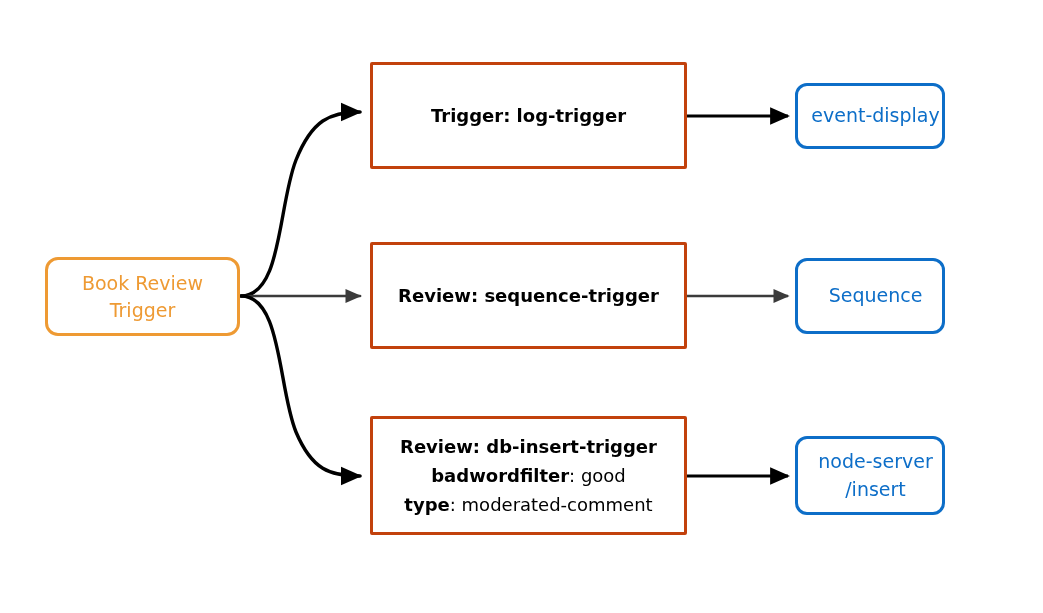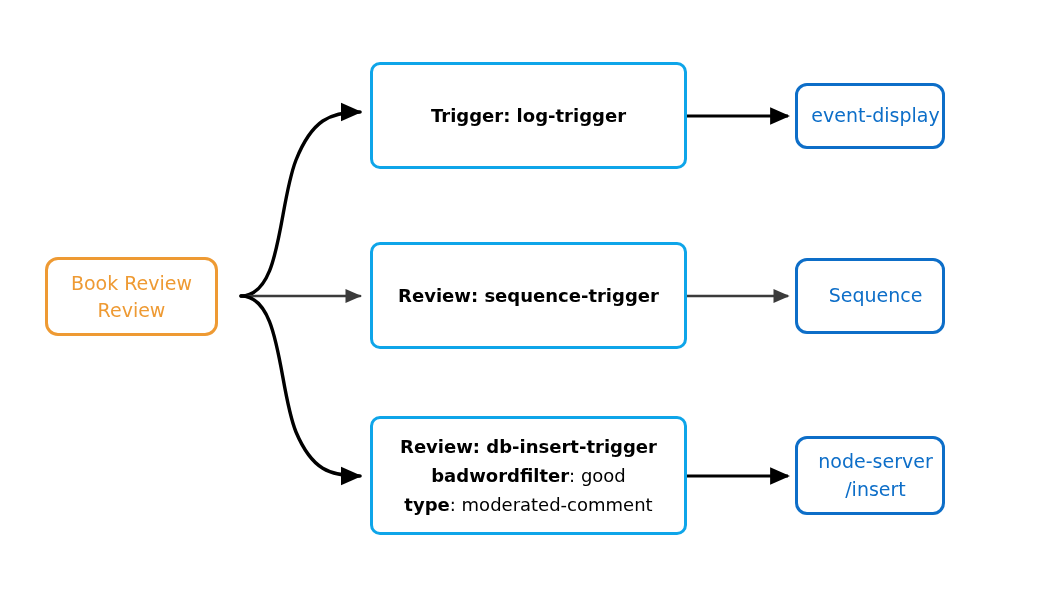"Trigger: log-trigger" .node-trigger { border: 3px solid #0ea5e9 -> 3px solid #c2410c; border-radius: 10px -> 2px }
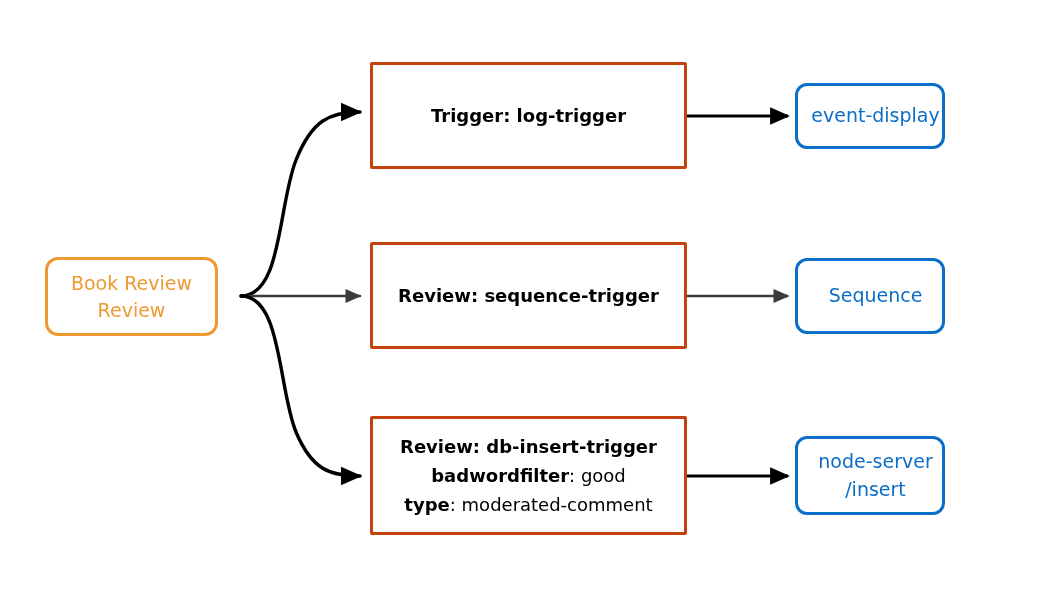"Book Review" div.node { width: 173px -> 195px }
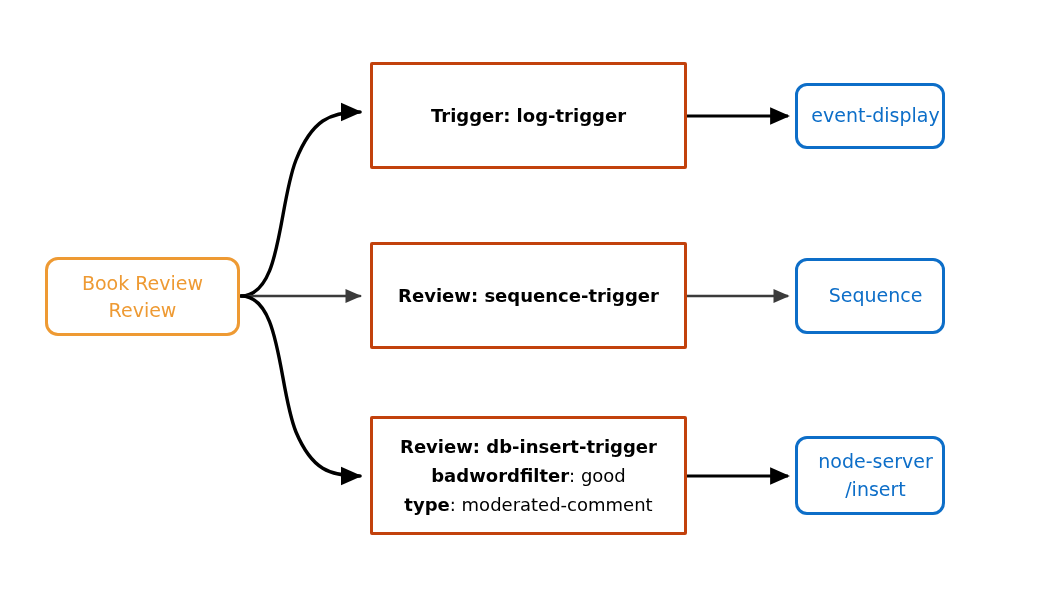"Review" div.nd-line { text: Review -> Trigger }
